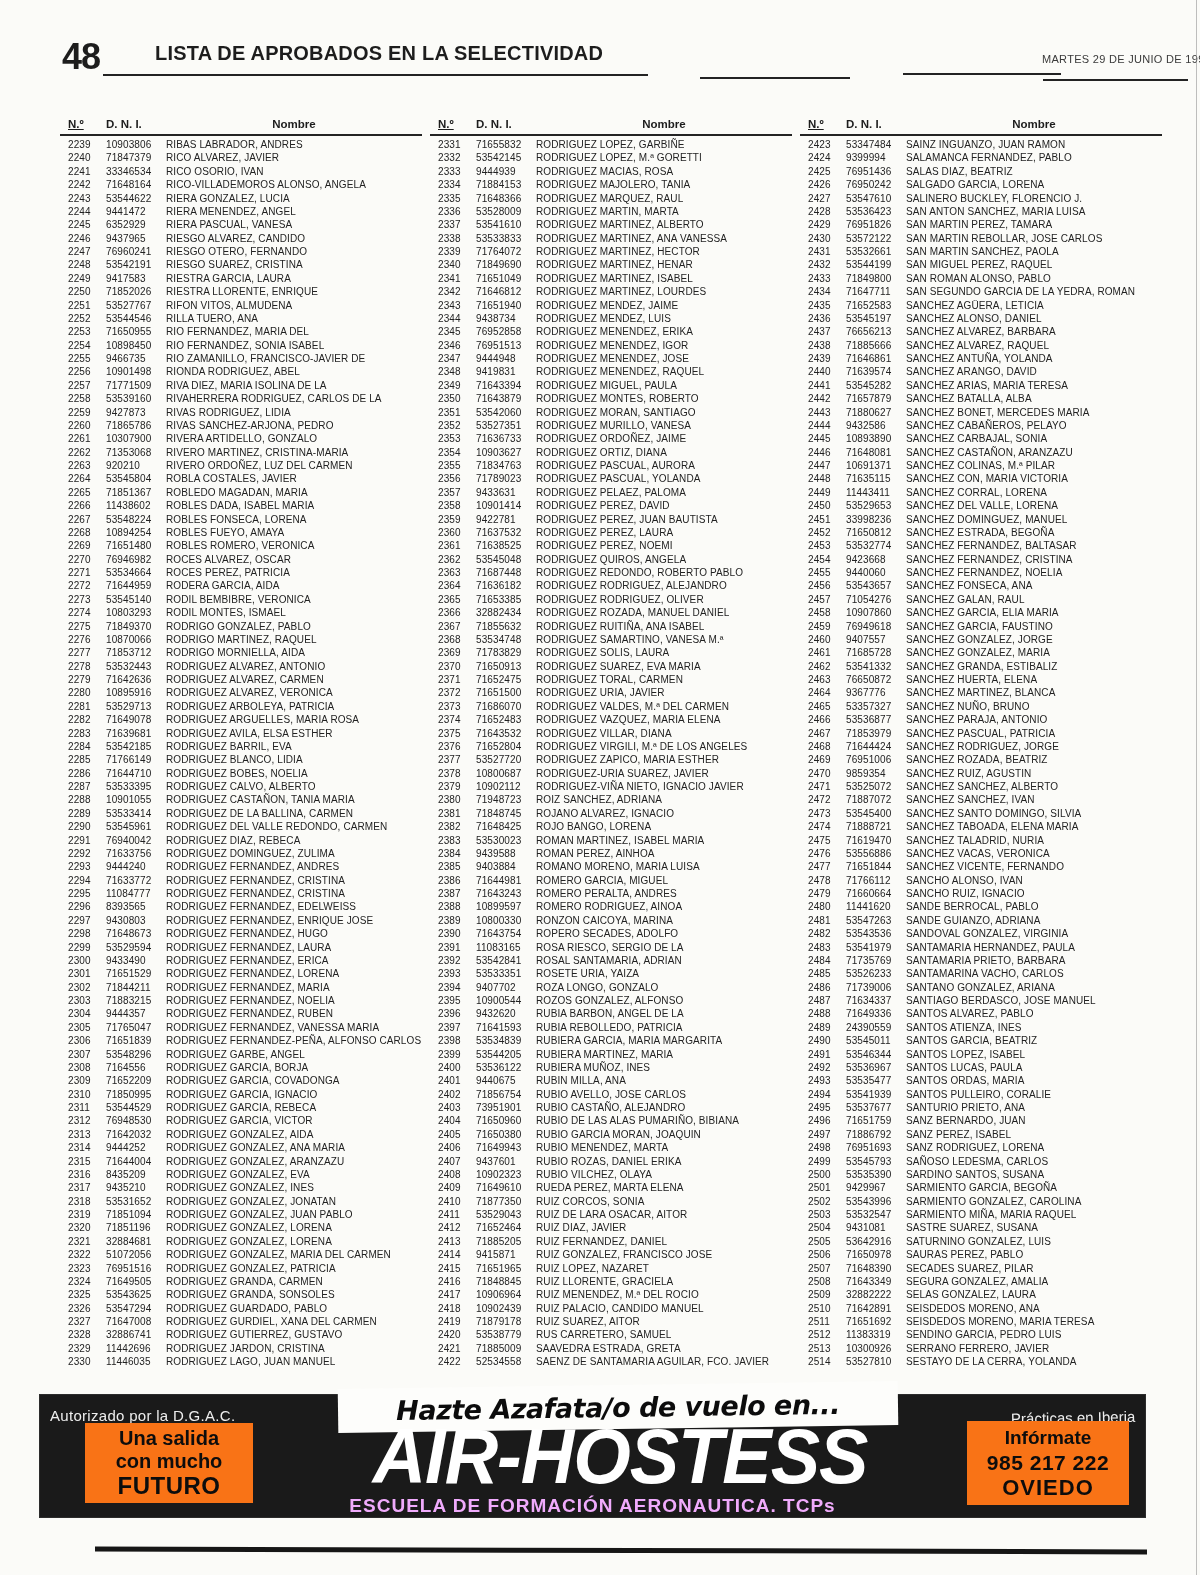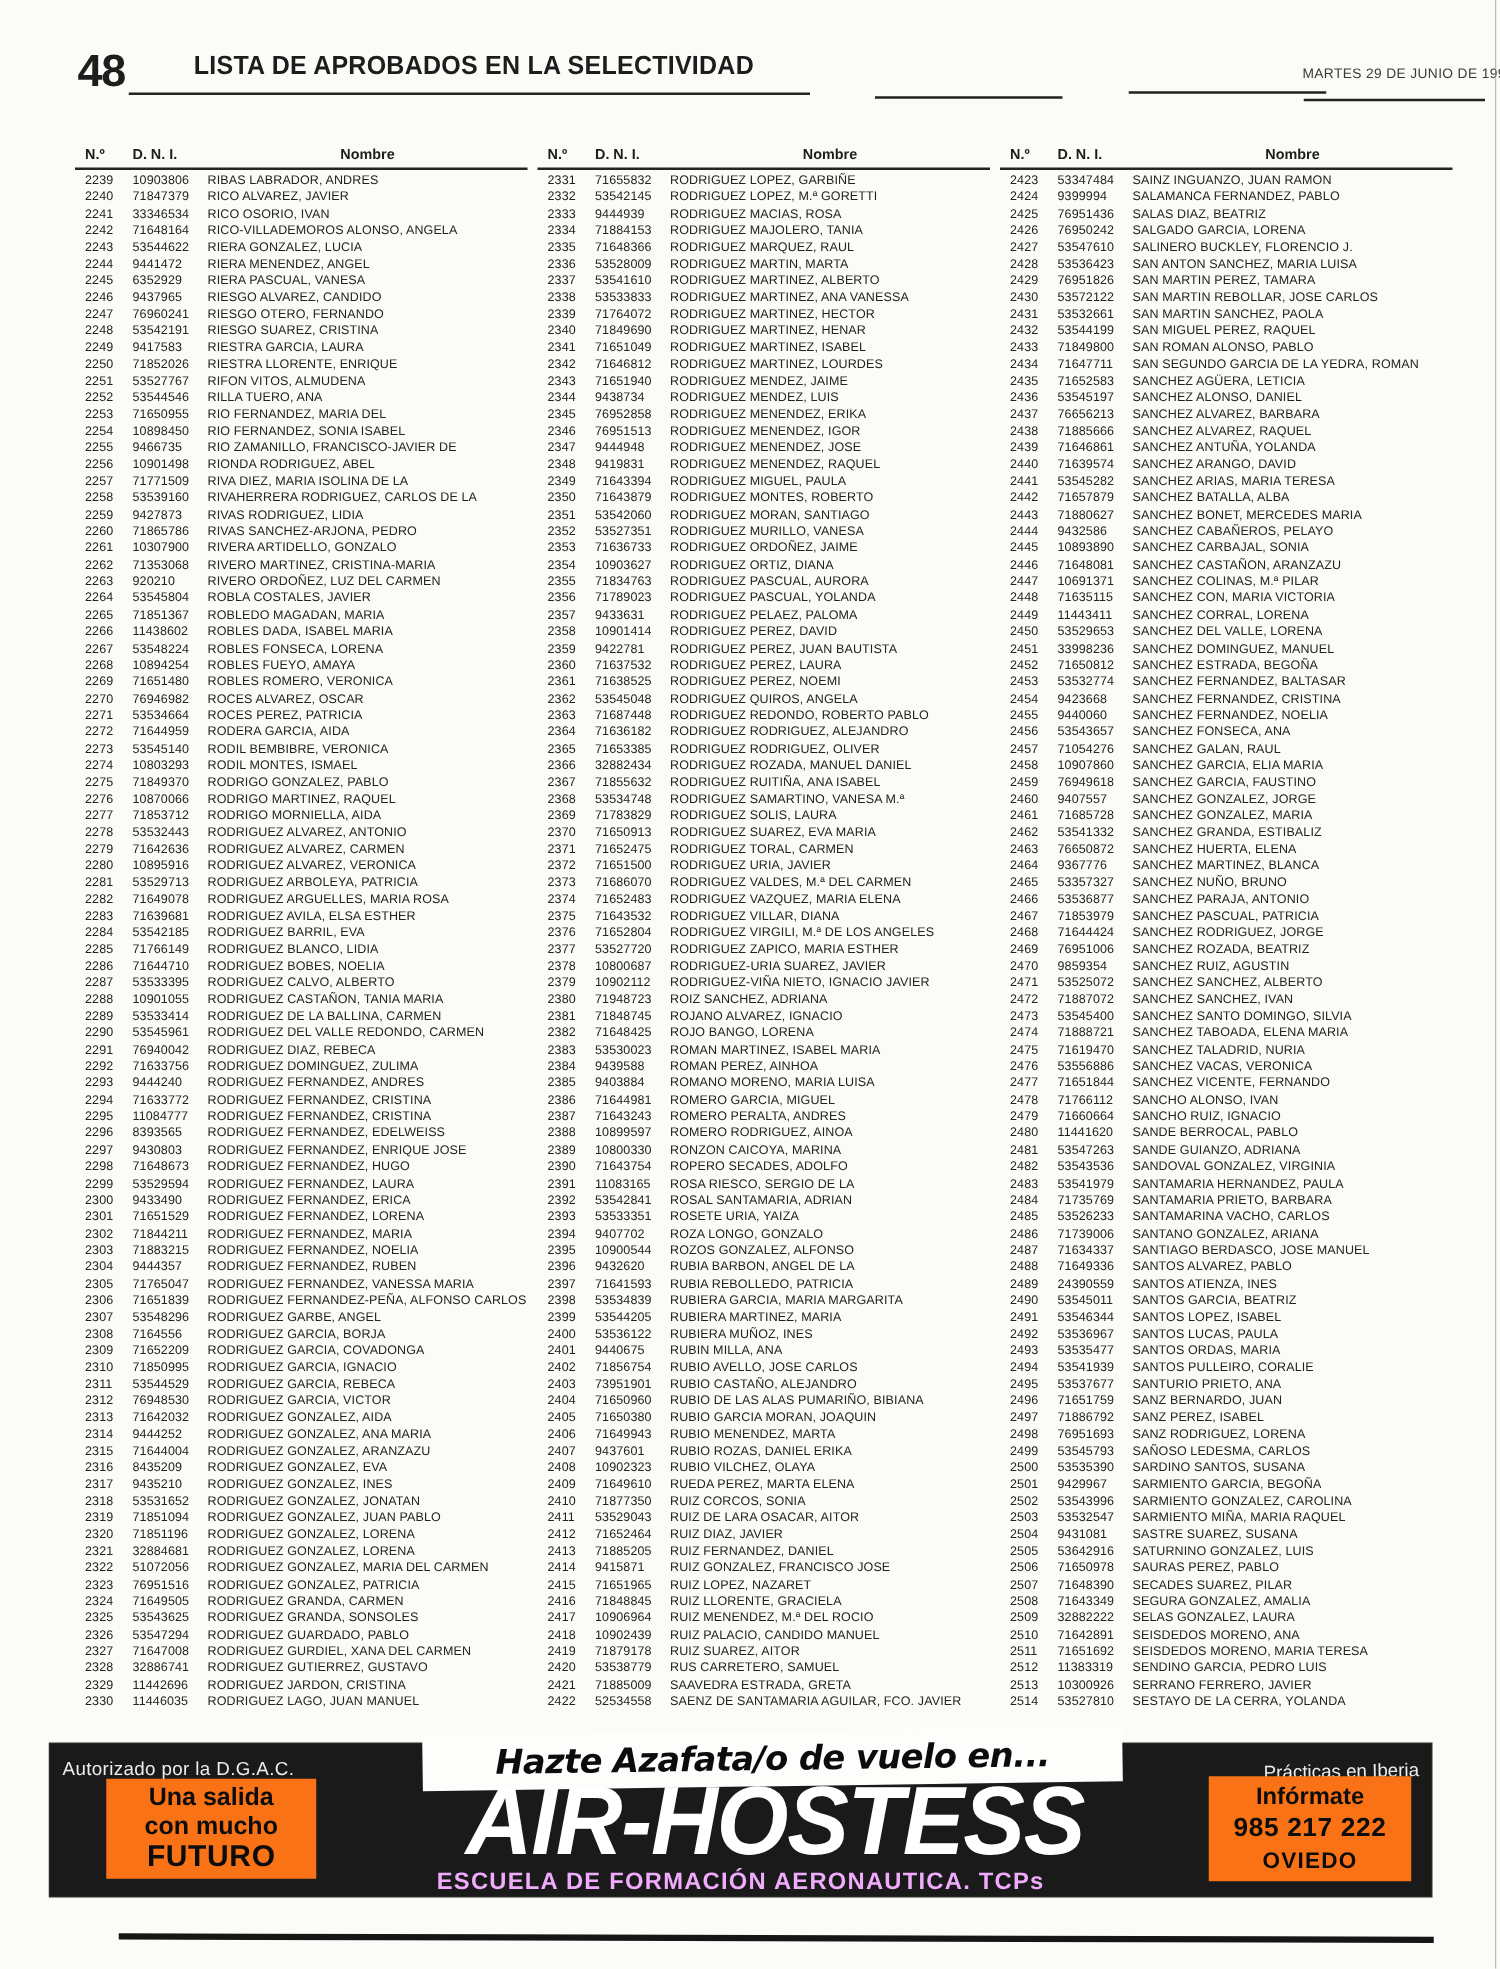"N.º" .col-head .h-num { text-decoration: none -> underline }
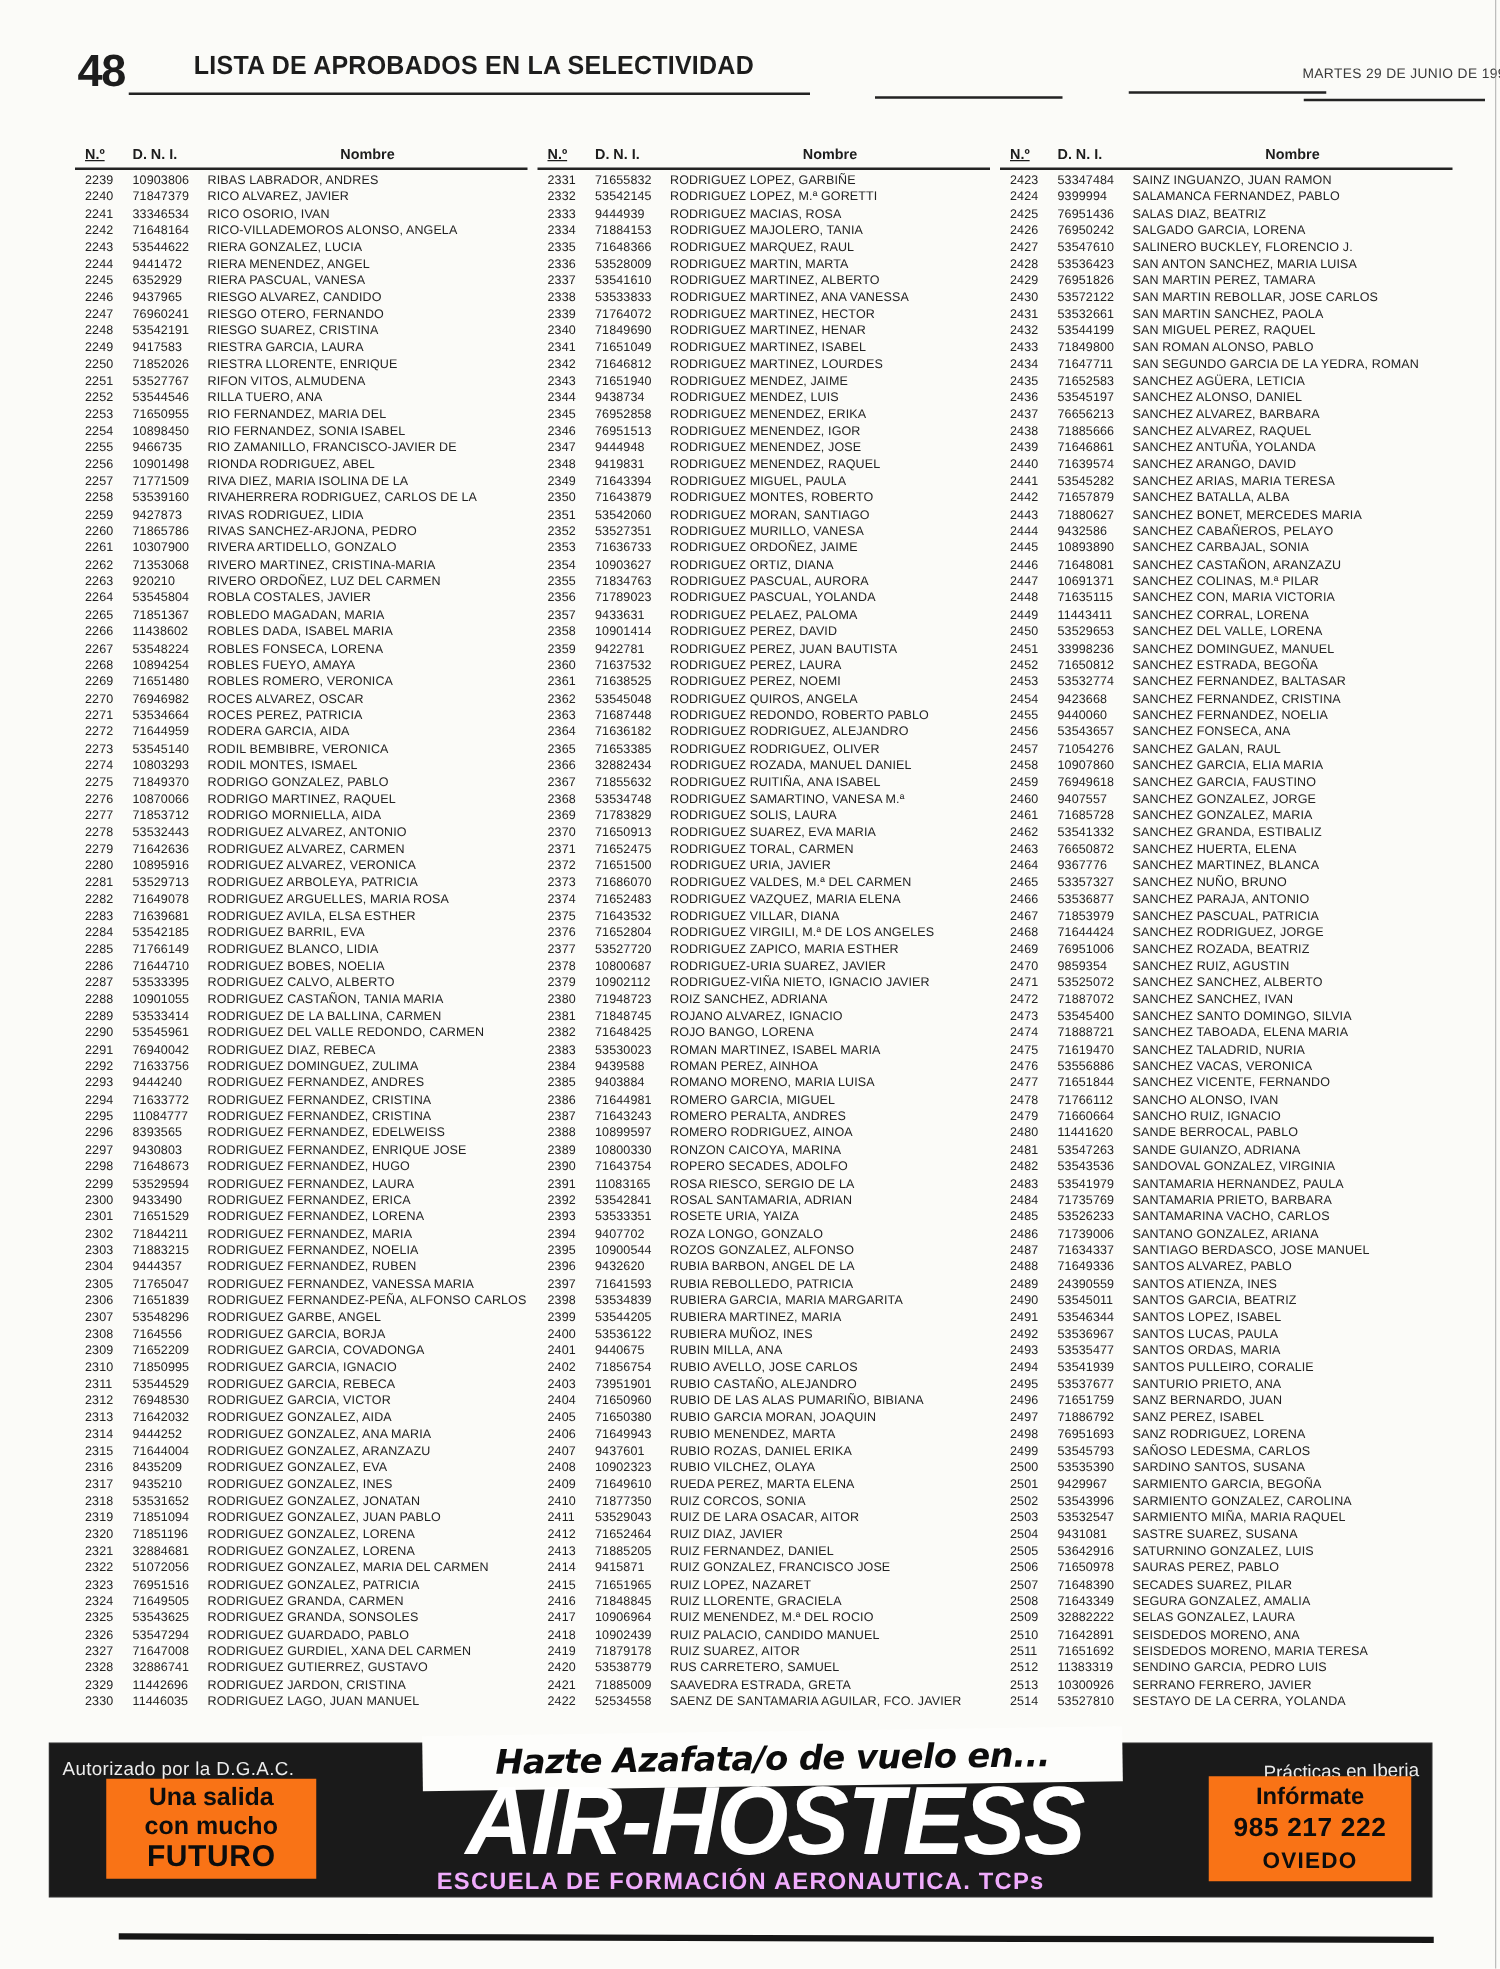"OVIEDO" .ad-box-right .l3 { font-size: 18px -> 22px }
